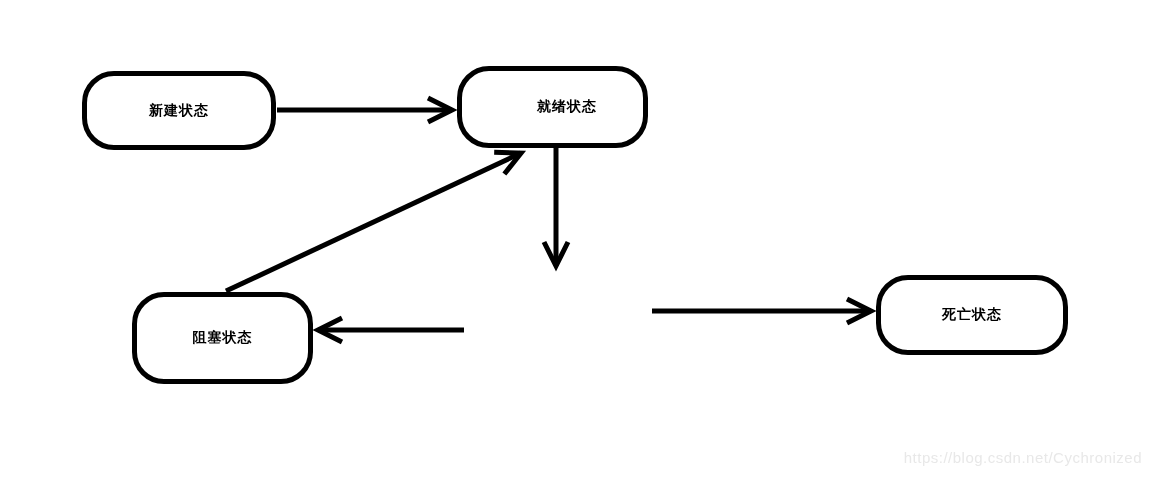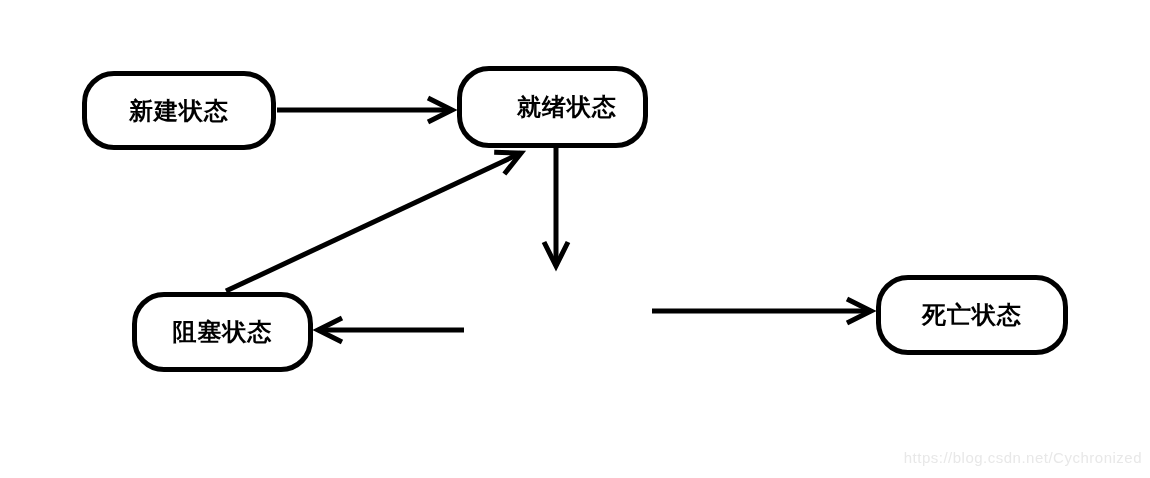"新建状态" .state-node { font-size: 24px -> 14px }
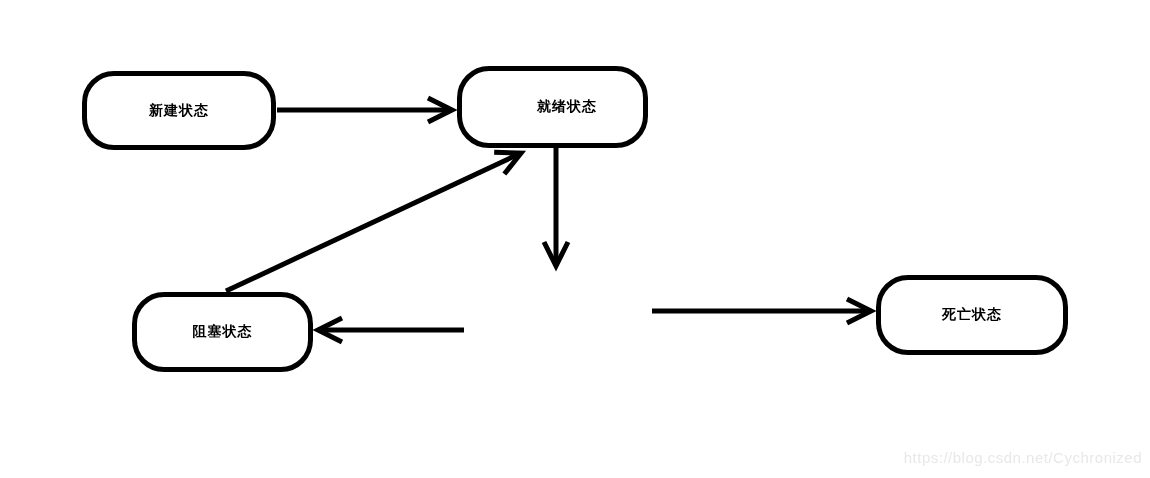"阻塞状态" .node-blocked { height: 80px -> 92px }
